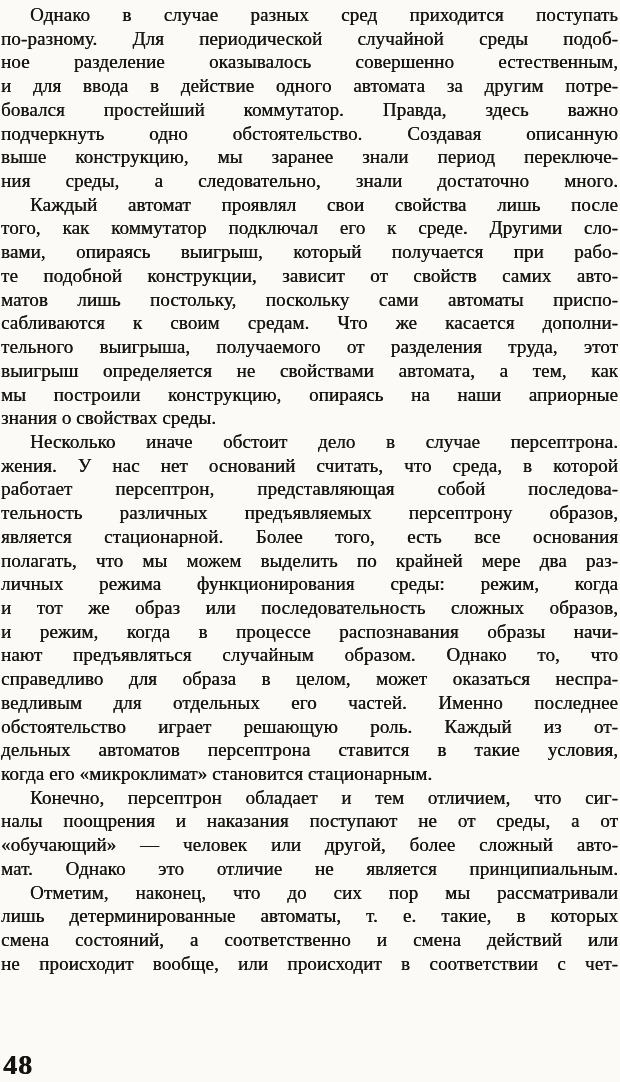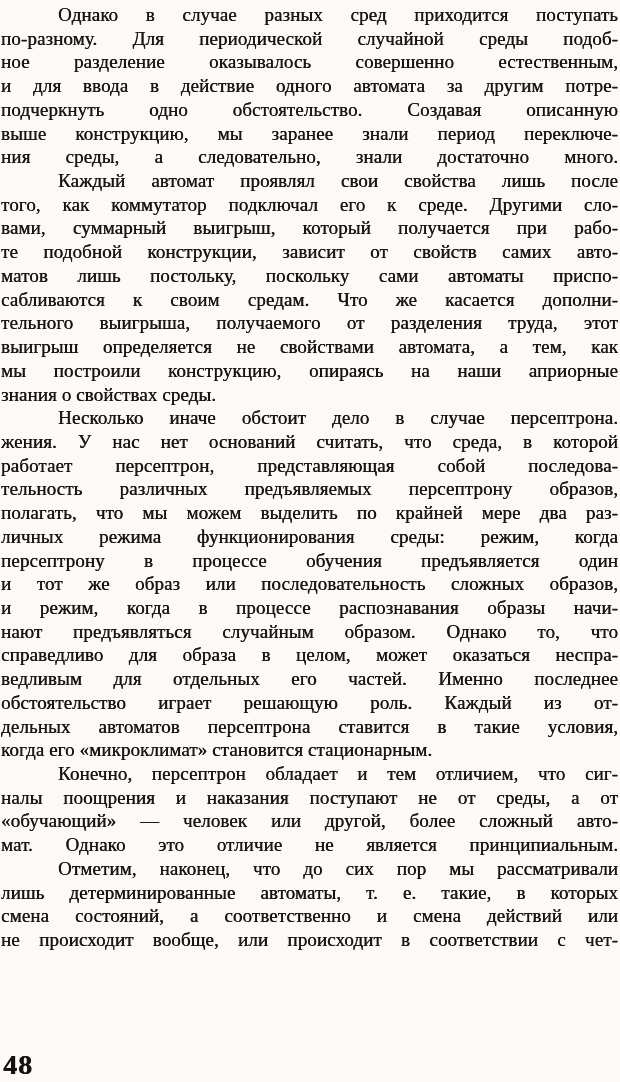"Однако в случае разных сред" .line.first { padding-left: 28px -> none }
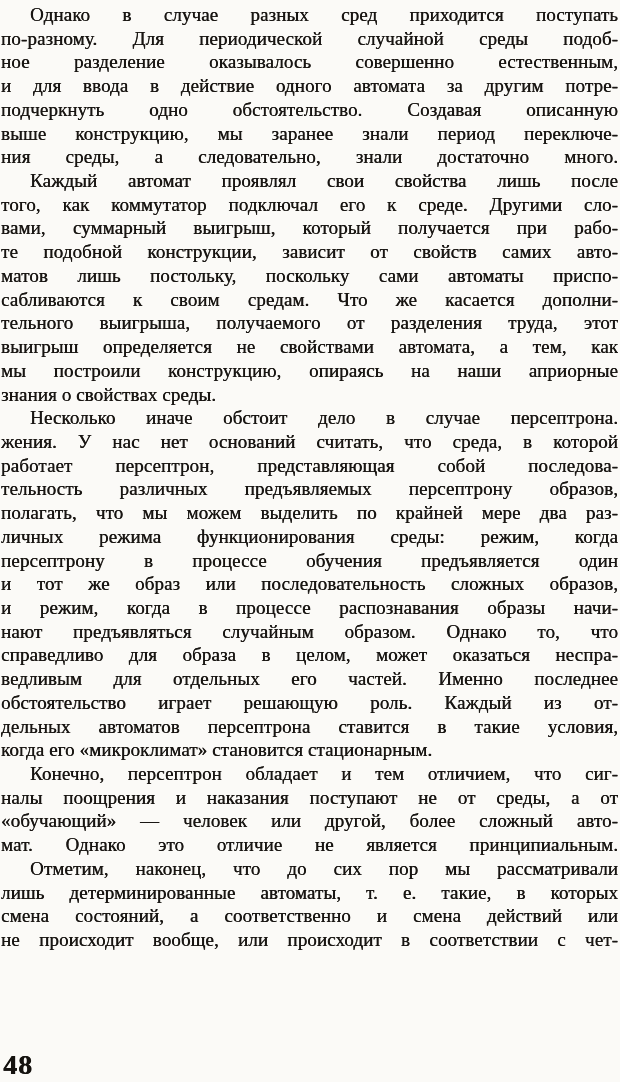"бовался простейший коммутатор. Правда," div.line { html: none -> <div>бовался простейший коммутатор. Правда, здесь важно</div> }
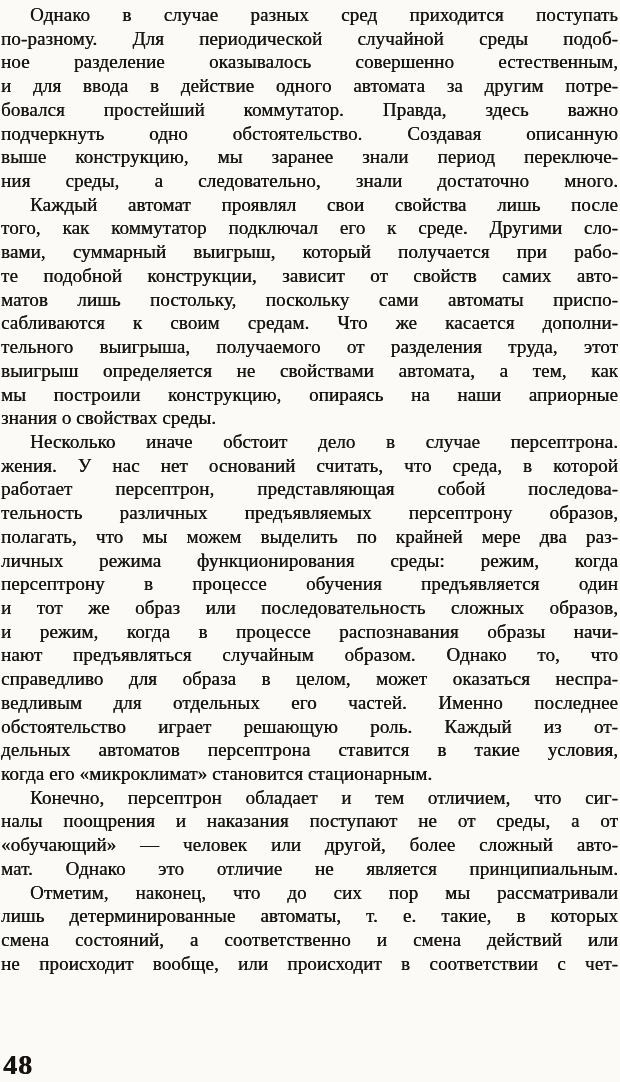"вами, суммарный выигрыш, который" div.line { text: суммарный -> опираясь }
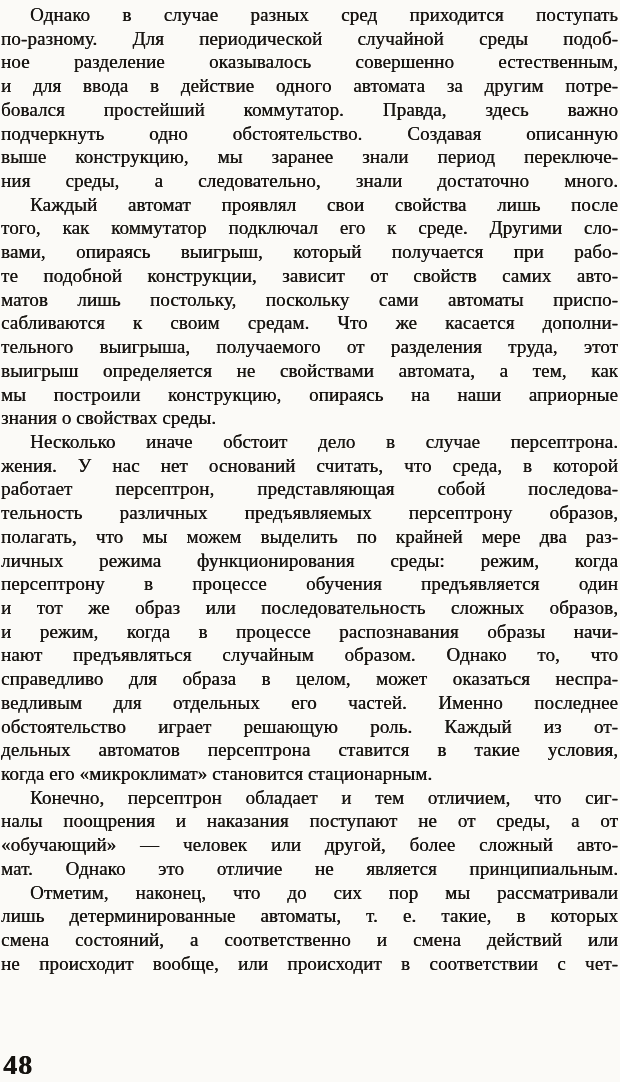"является стационарной. Более того, есть" div.line { html: none -> <div>является стационарной. Более того, есть все основания</div> }
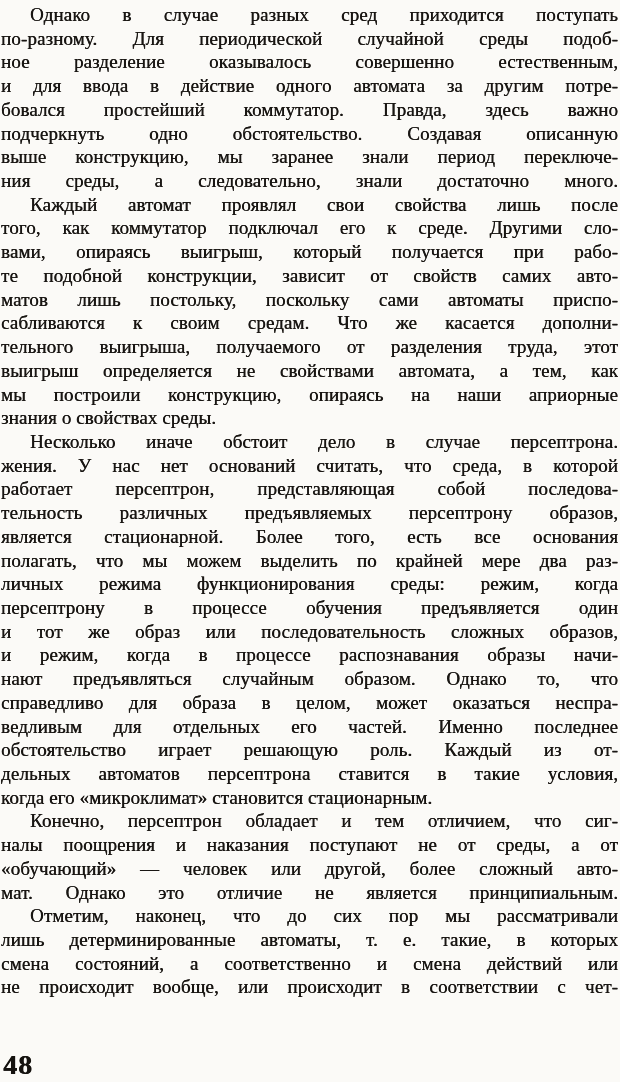"персептрону в процессе обучения" div.line { html: <div>персептрону в процессе обучения предъявляется один</div> -> none }
